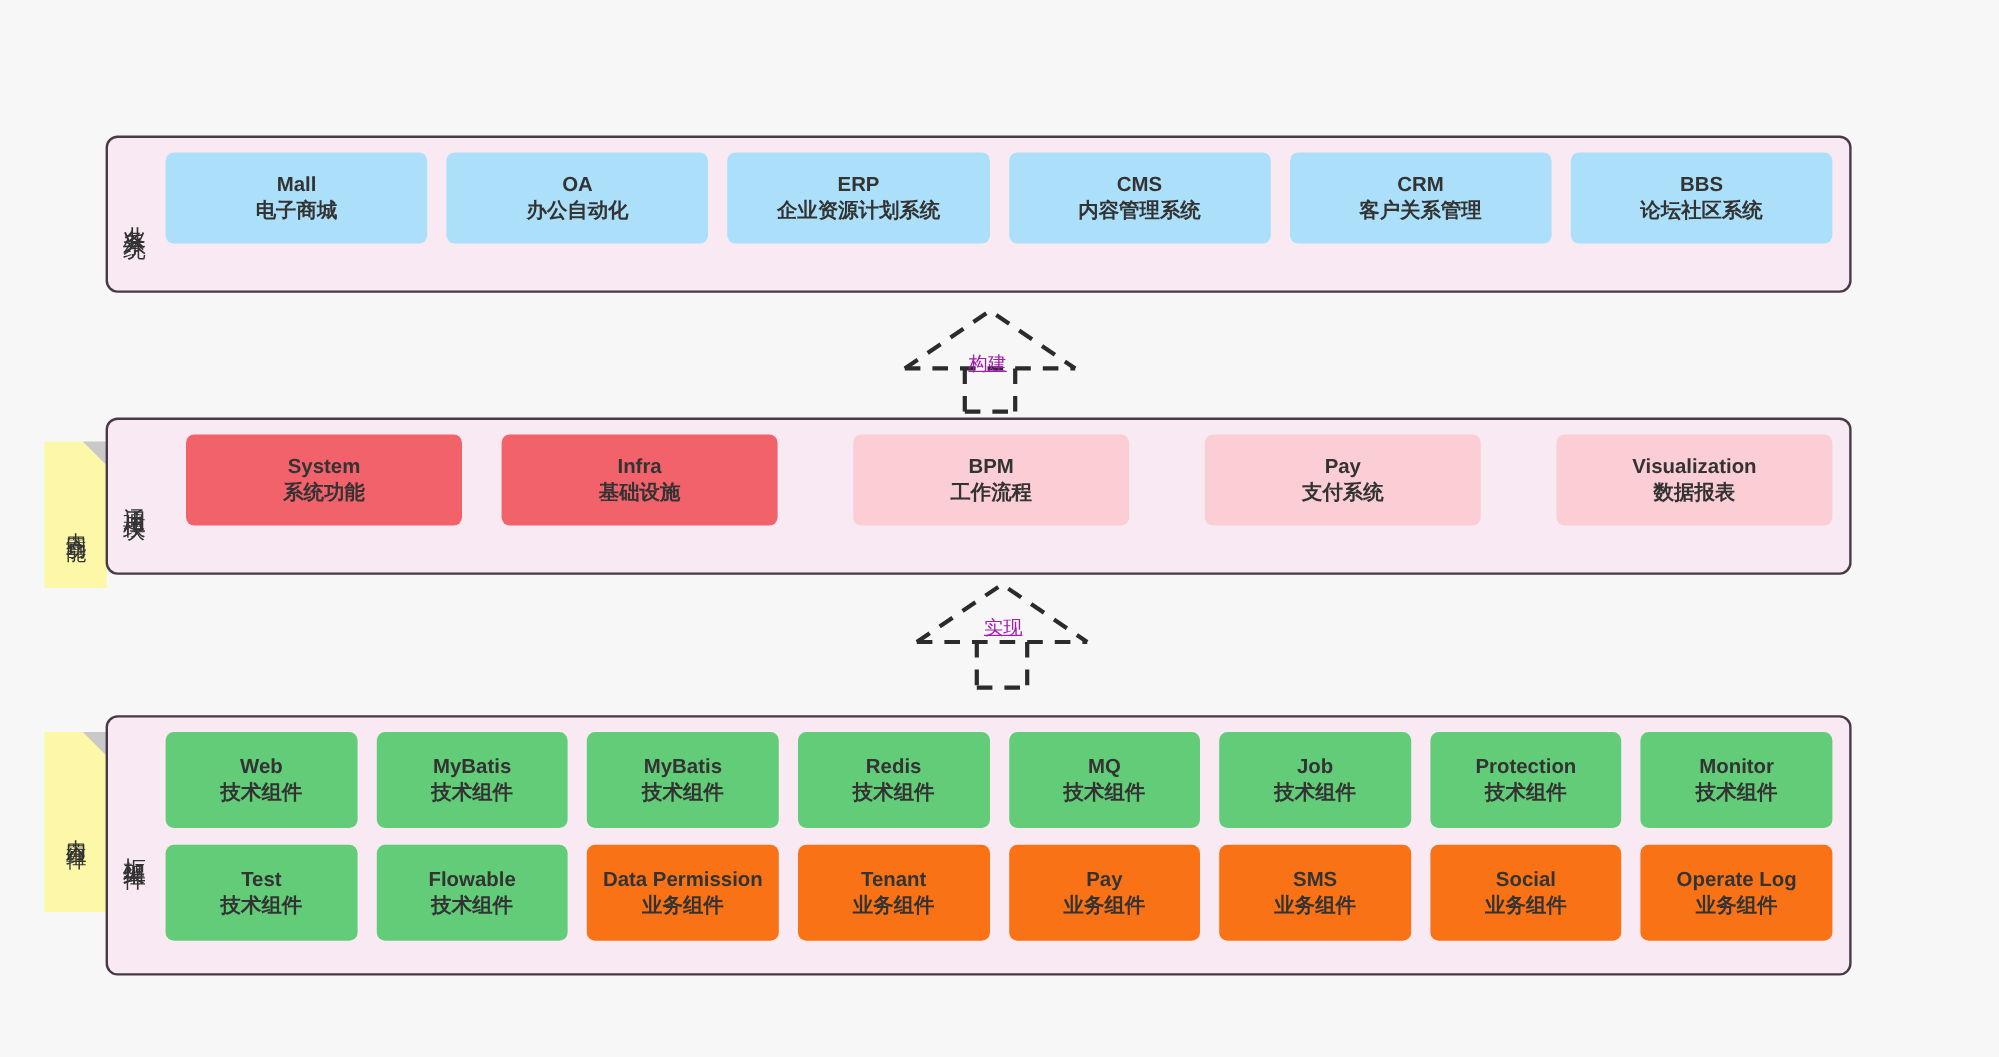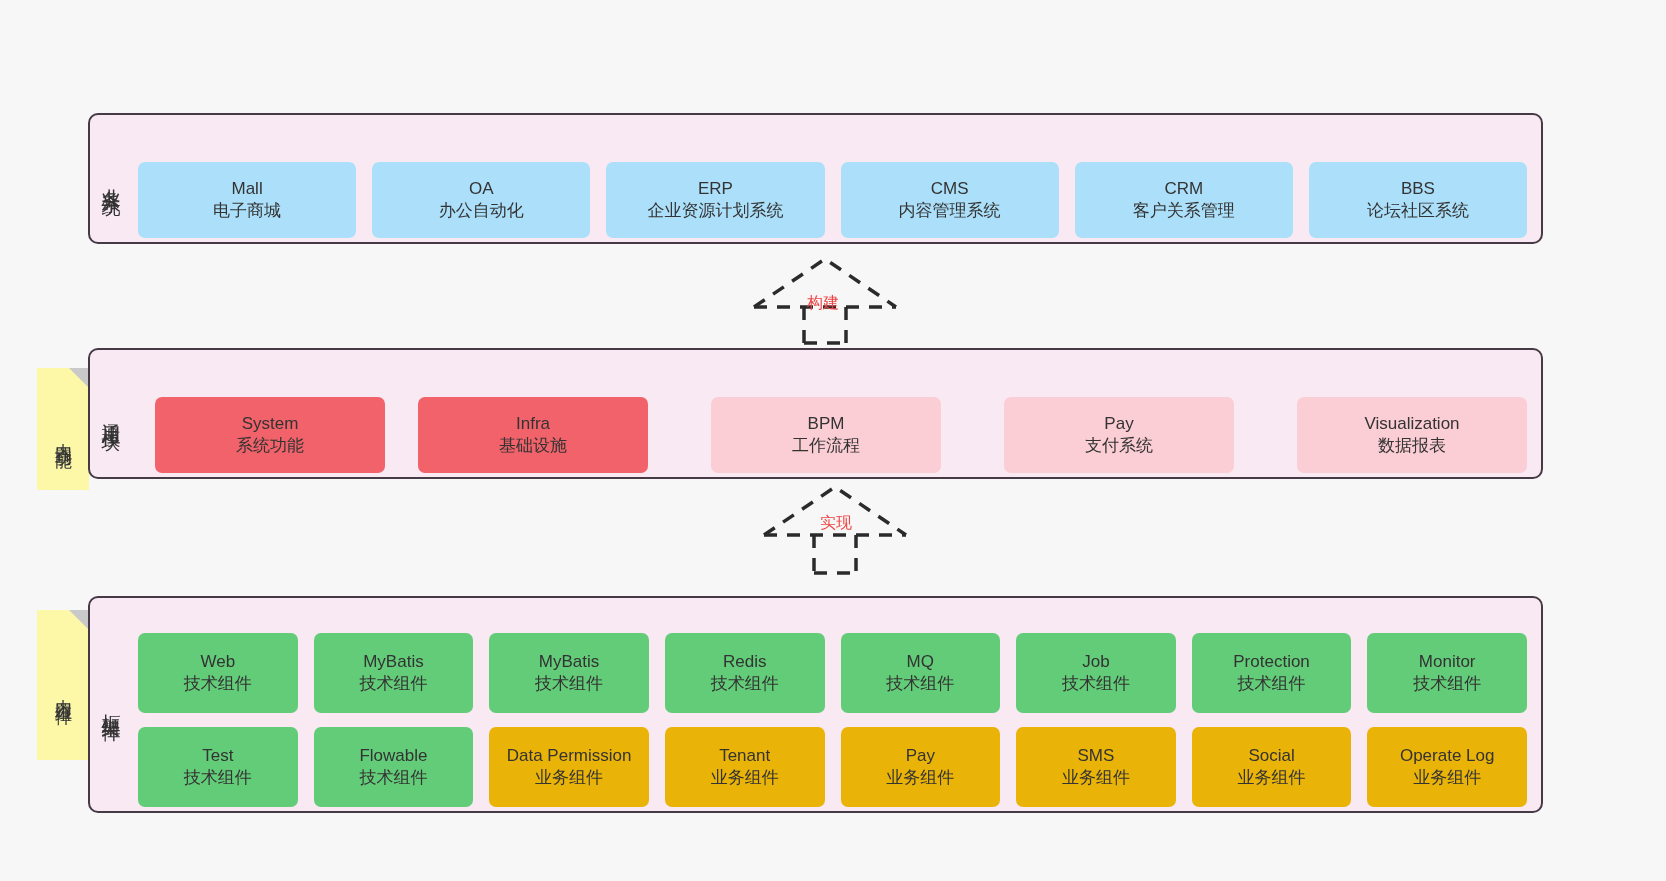"Mall" .cards-area { font-weight: none -> bold; justify-content: flex-end -> flex-start }
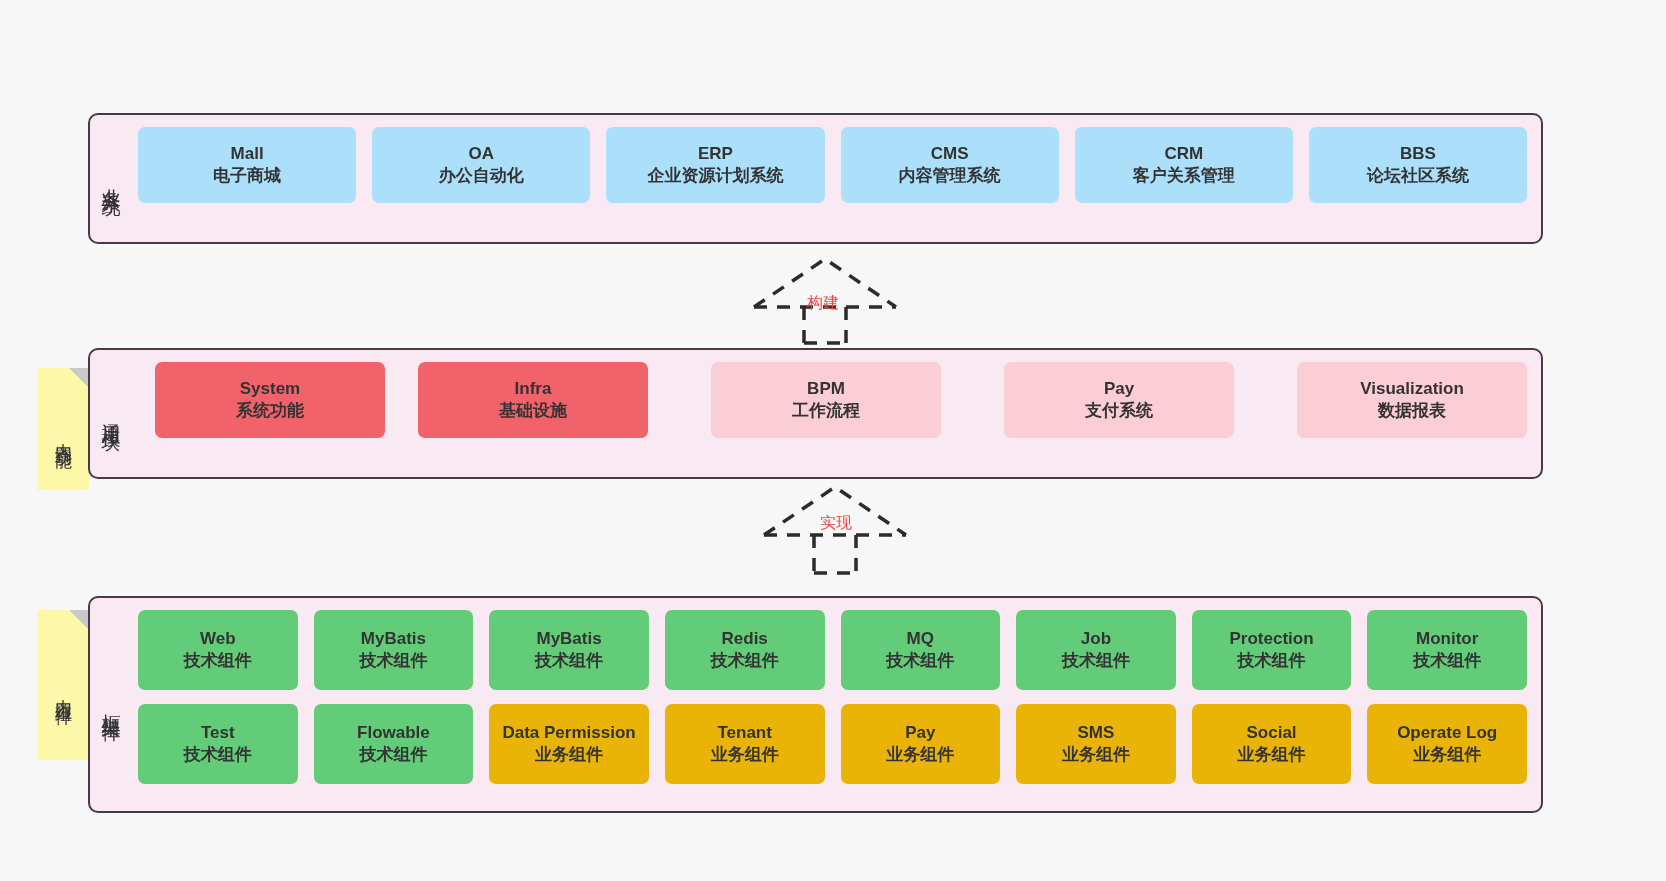"构建" .arrow-label { color: #ef4444 -> #a21caf; text-decoration: none -> underline }
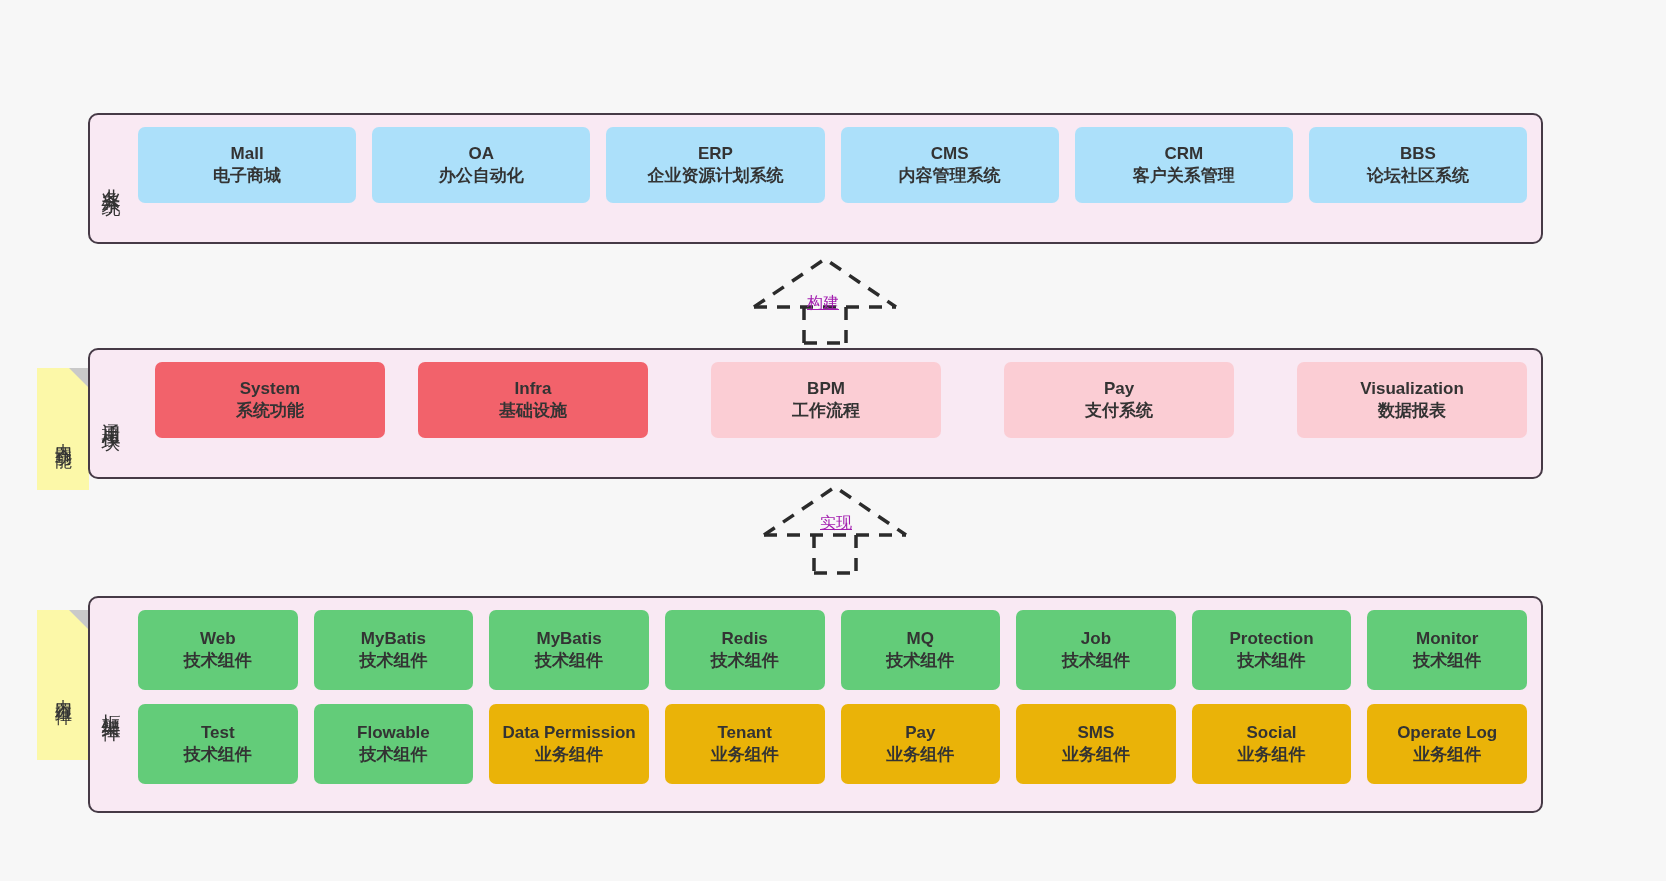"Data Permission" .c-lightgreen { background: #eab308 -> #f97316 }
